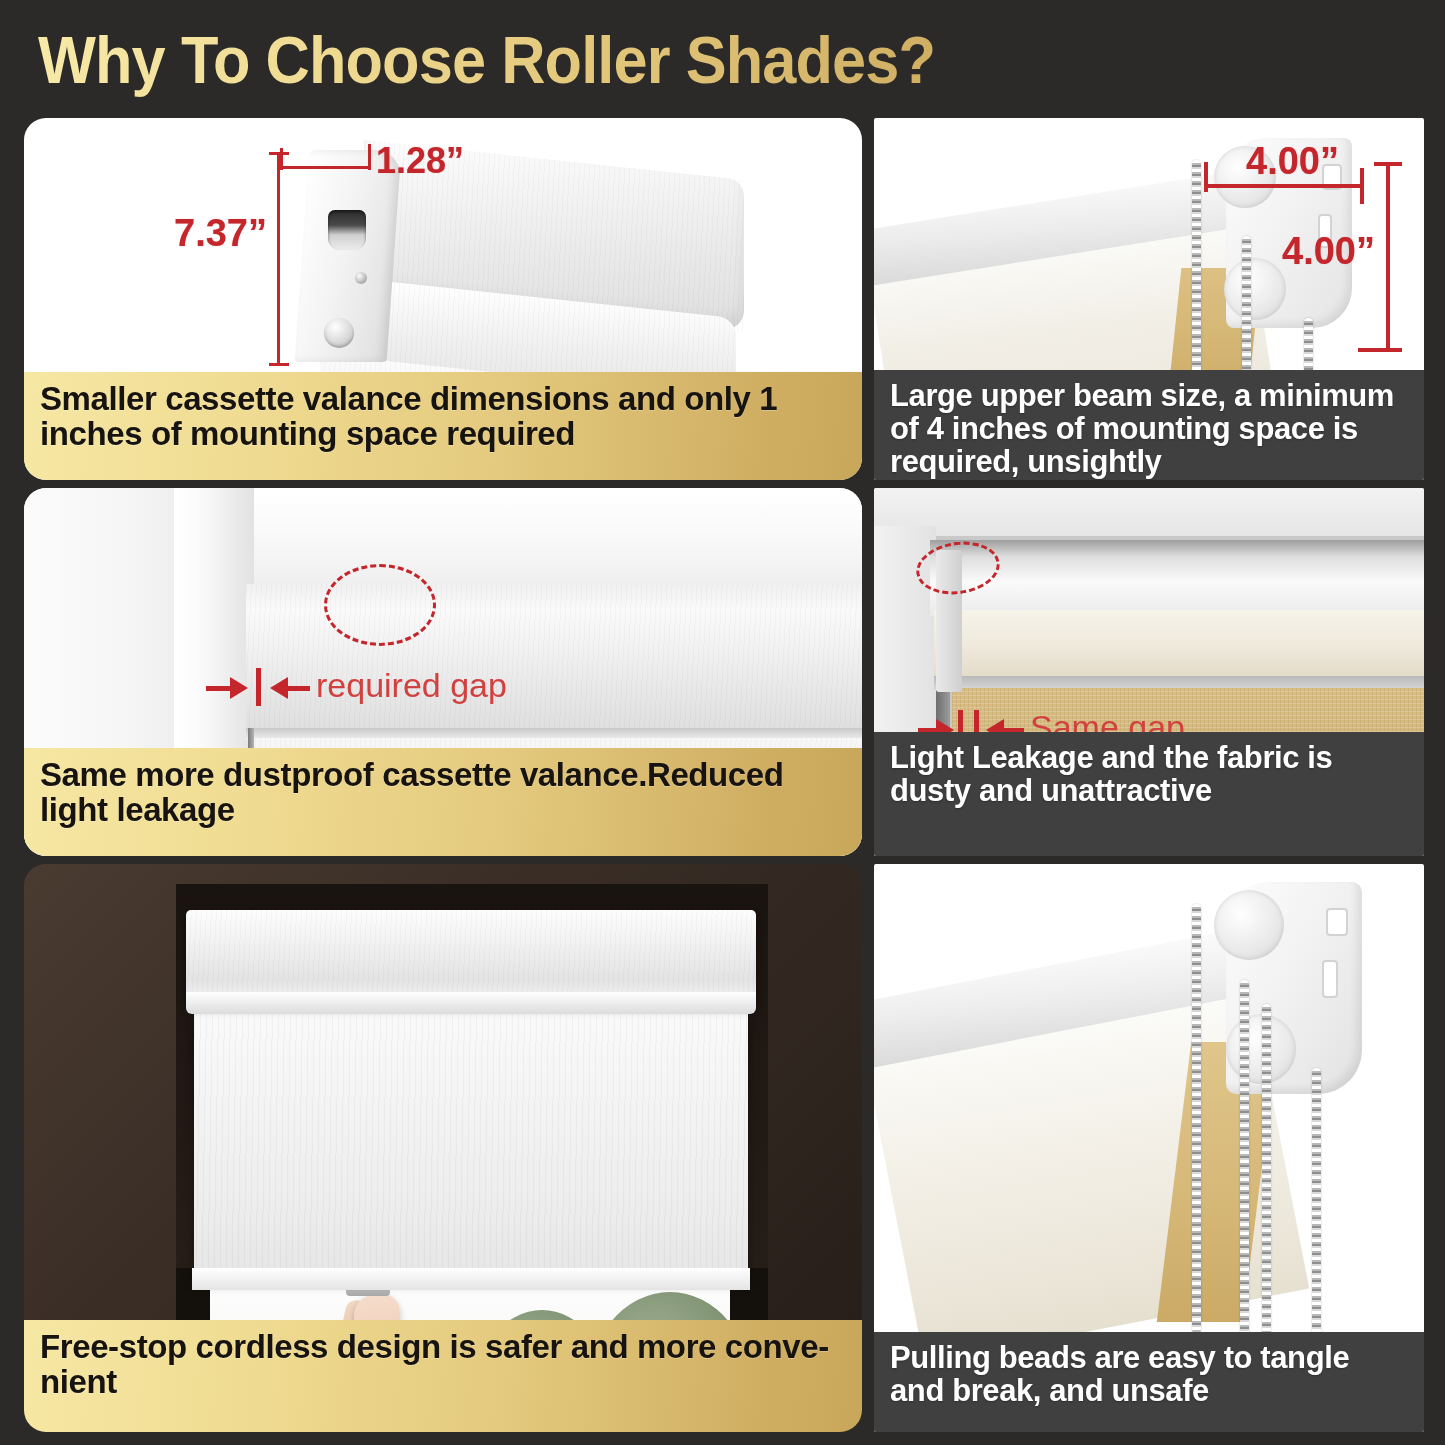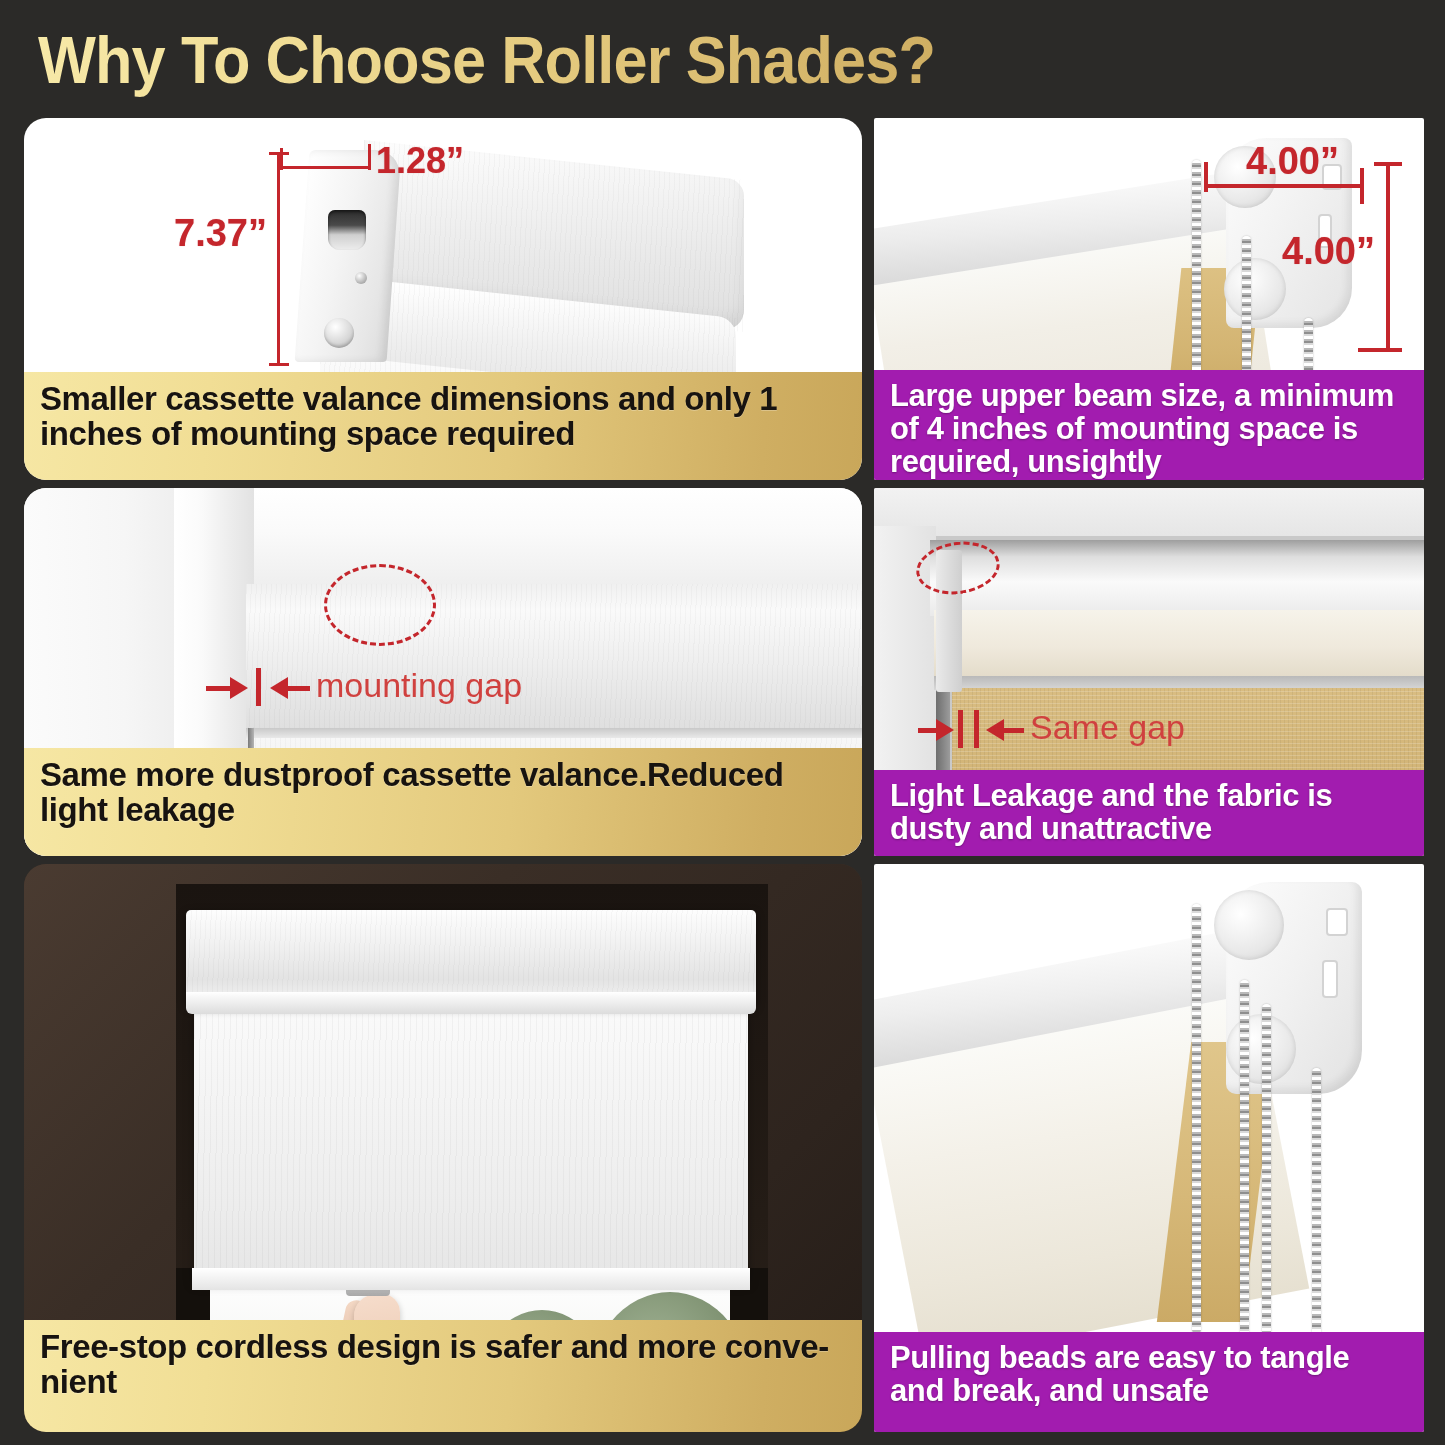"Large upper beam size, a" .cap.gray { background: #a21caf -> #404040 }
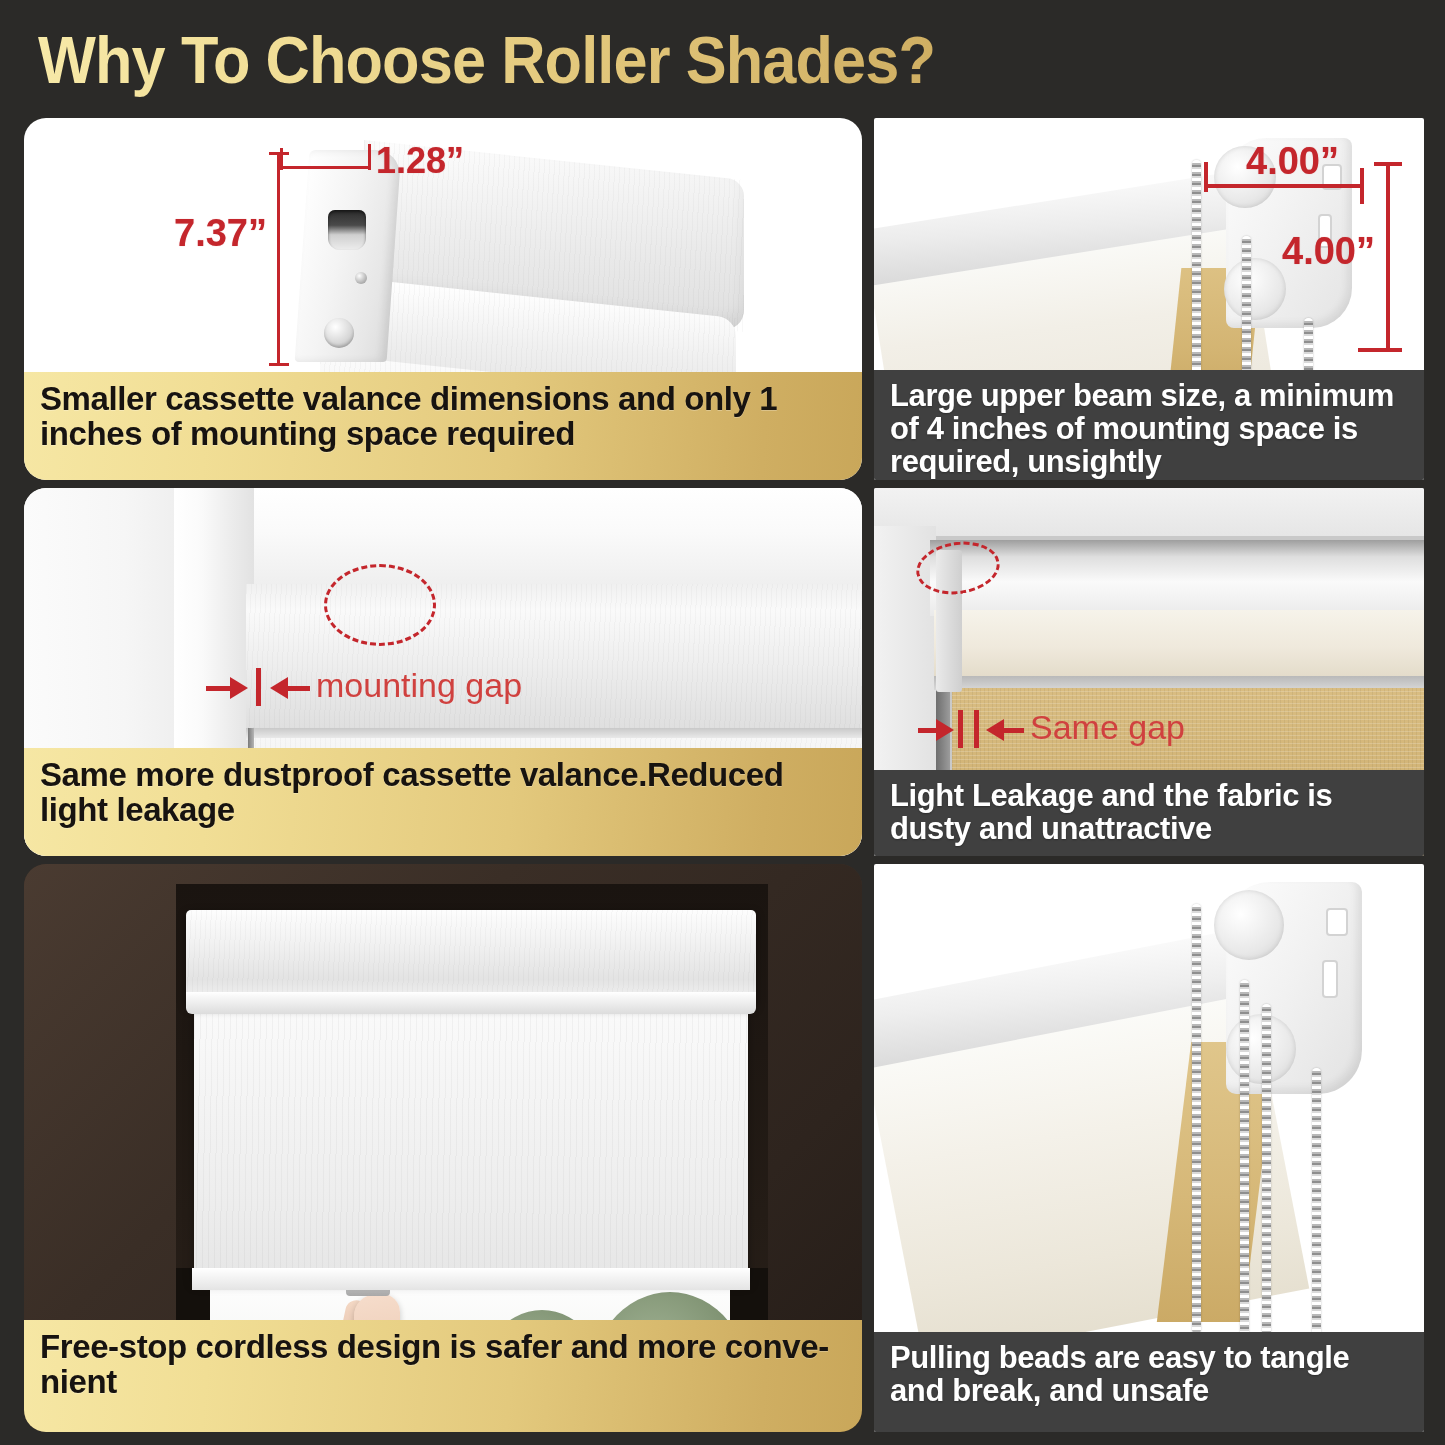"mounting gap" div.gap-label { text: mounting -> required }
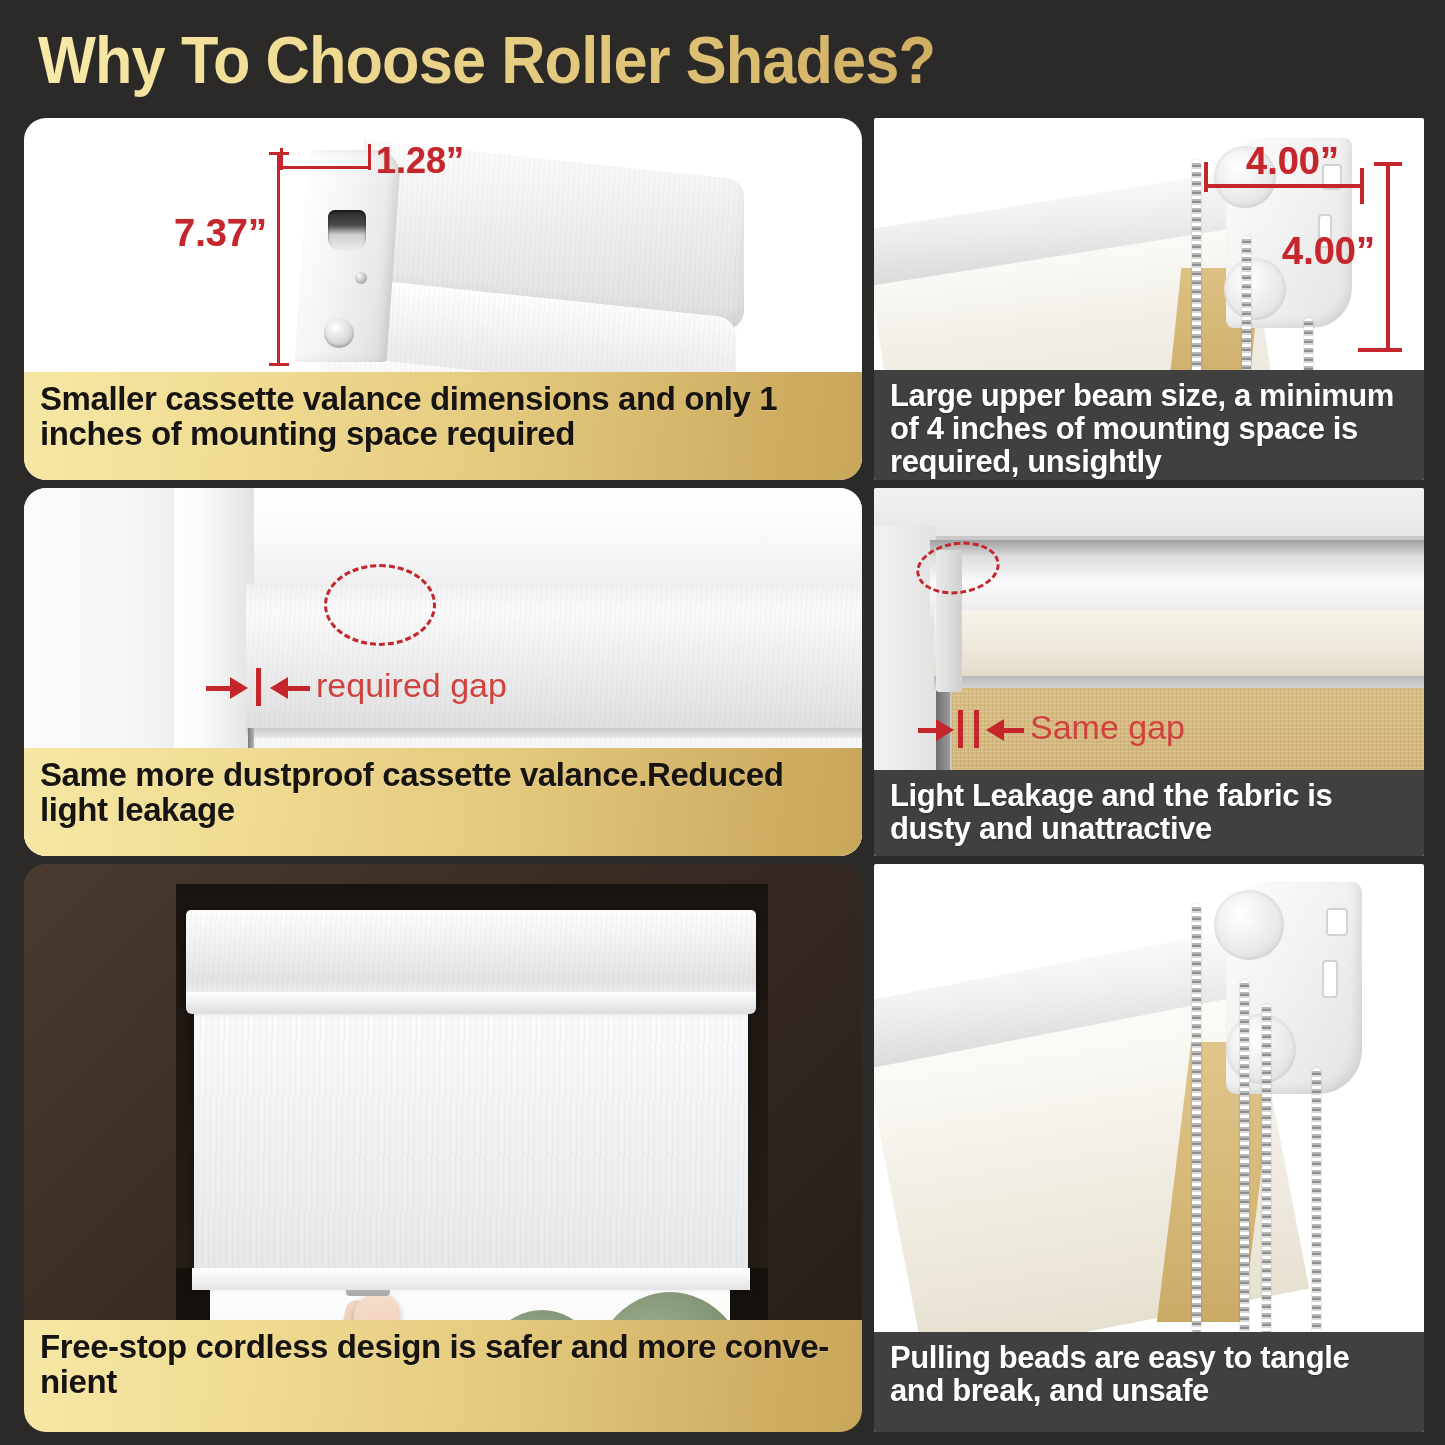"Light Leakage and the fabric" .cap.gray.r2h { height: 86px -> 124px }
